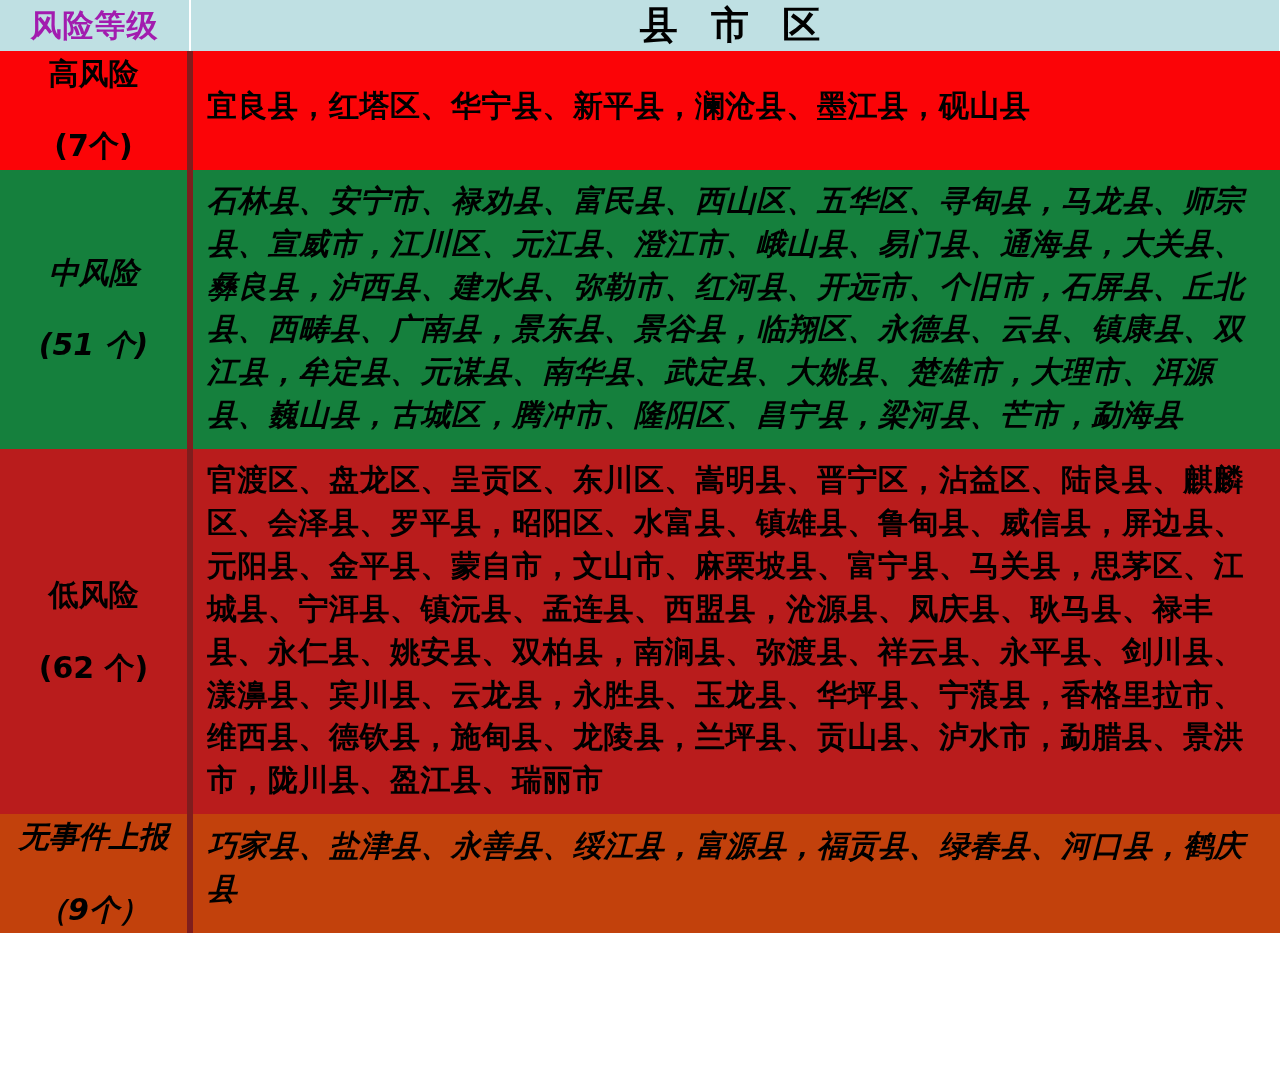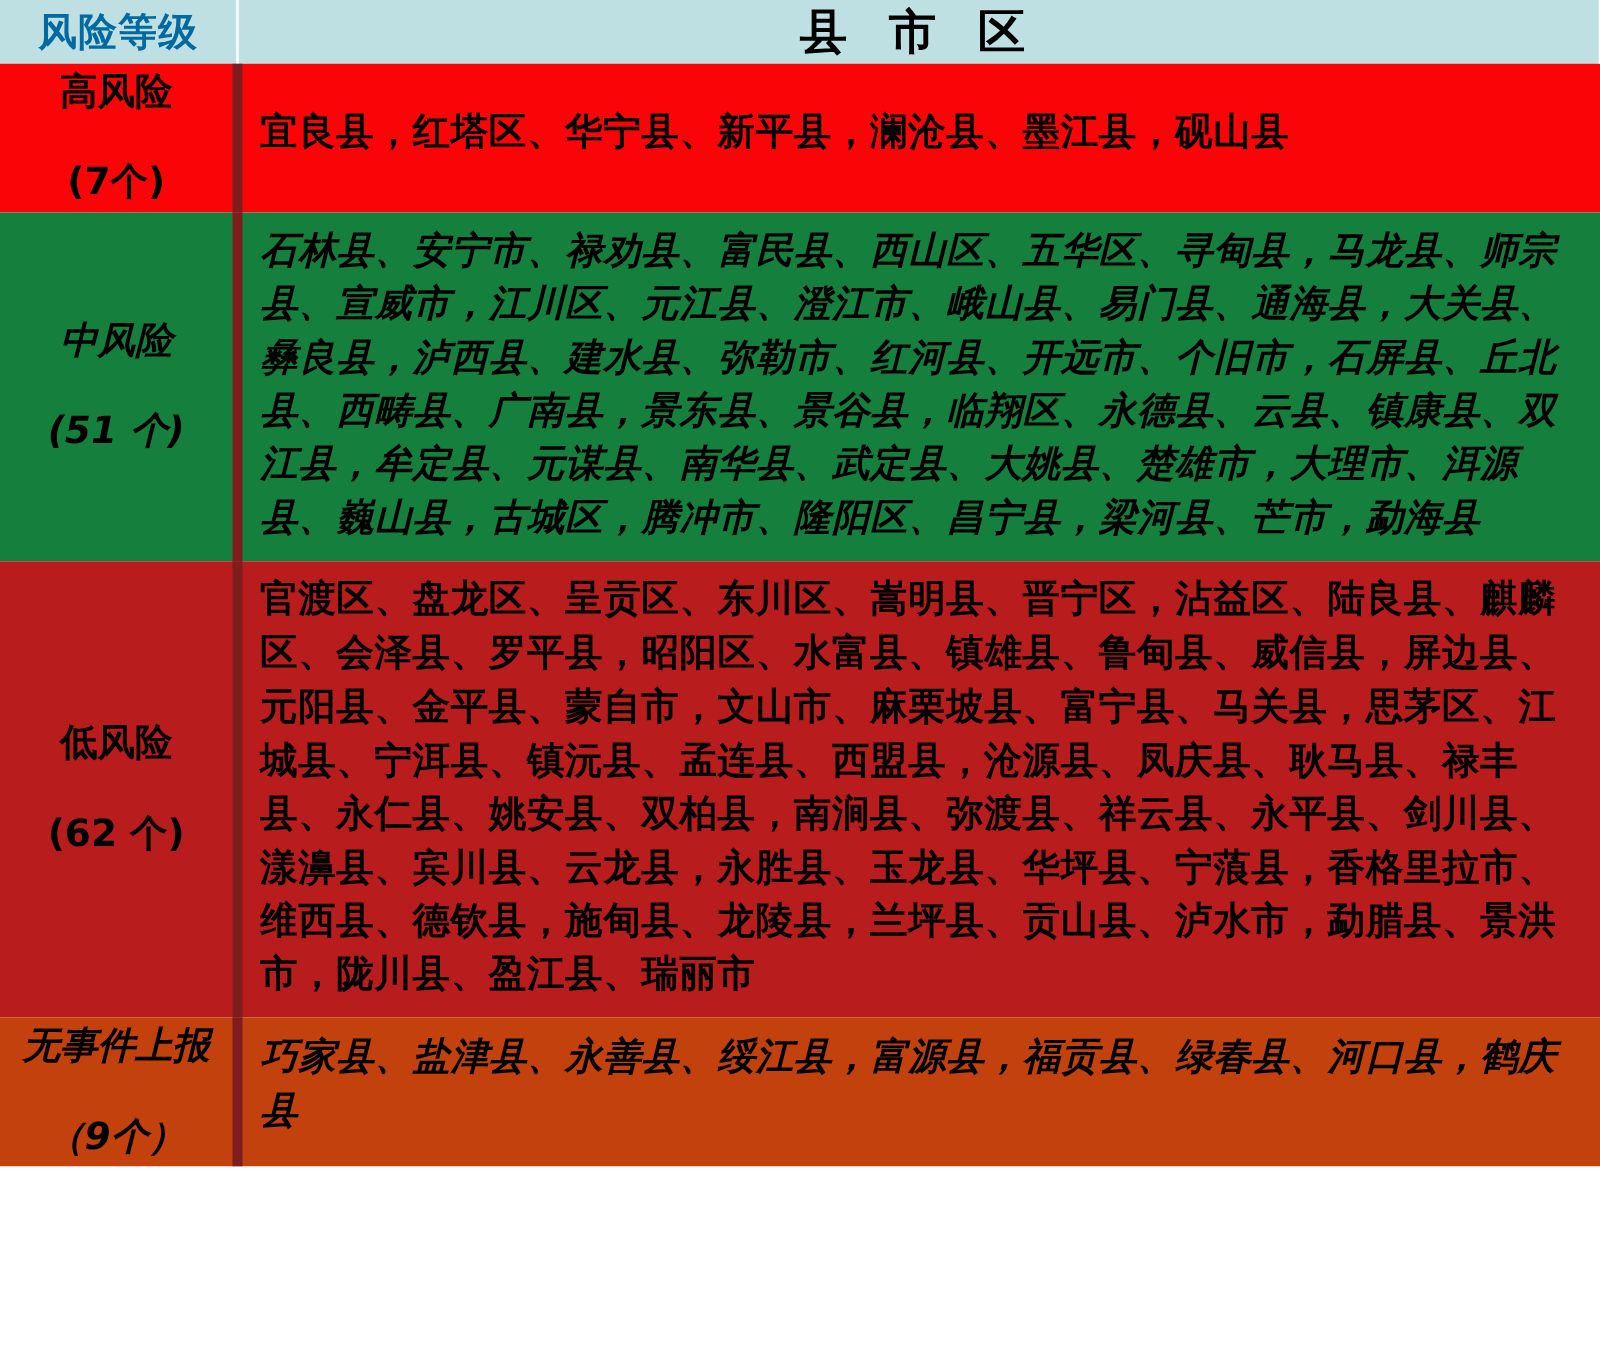"风险等级" .hdr-level { color: #0369a1 -> #a21caf }
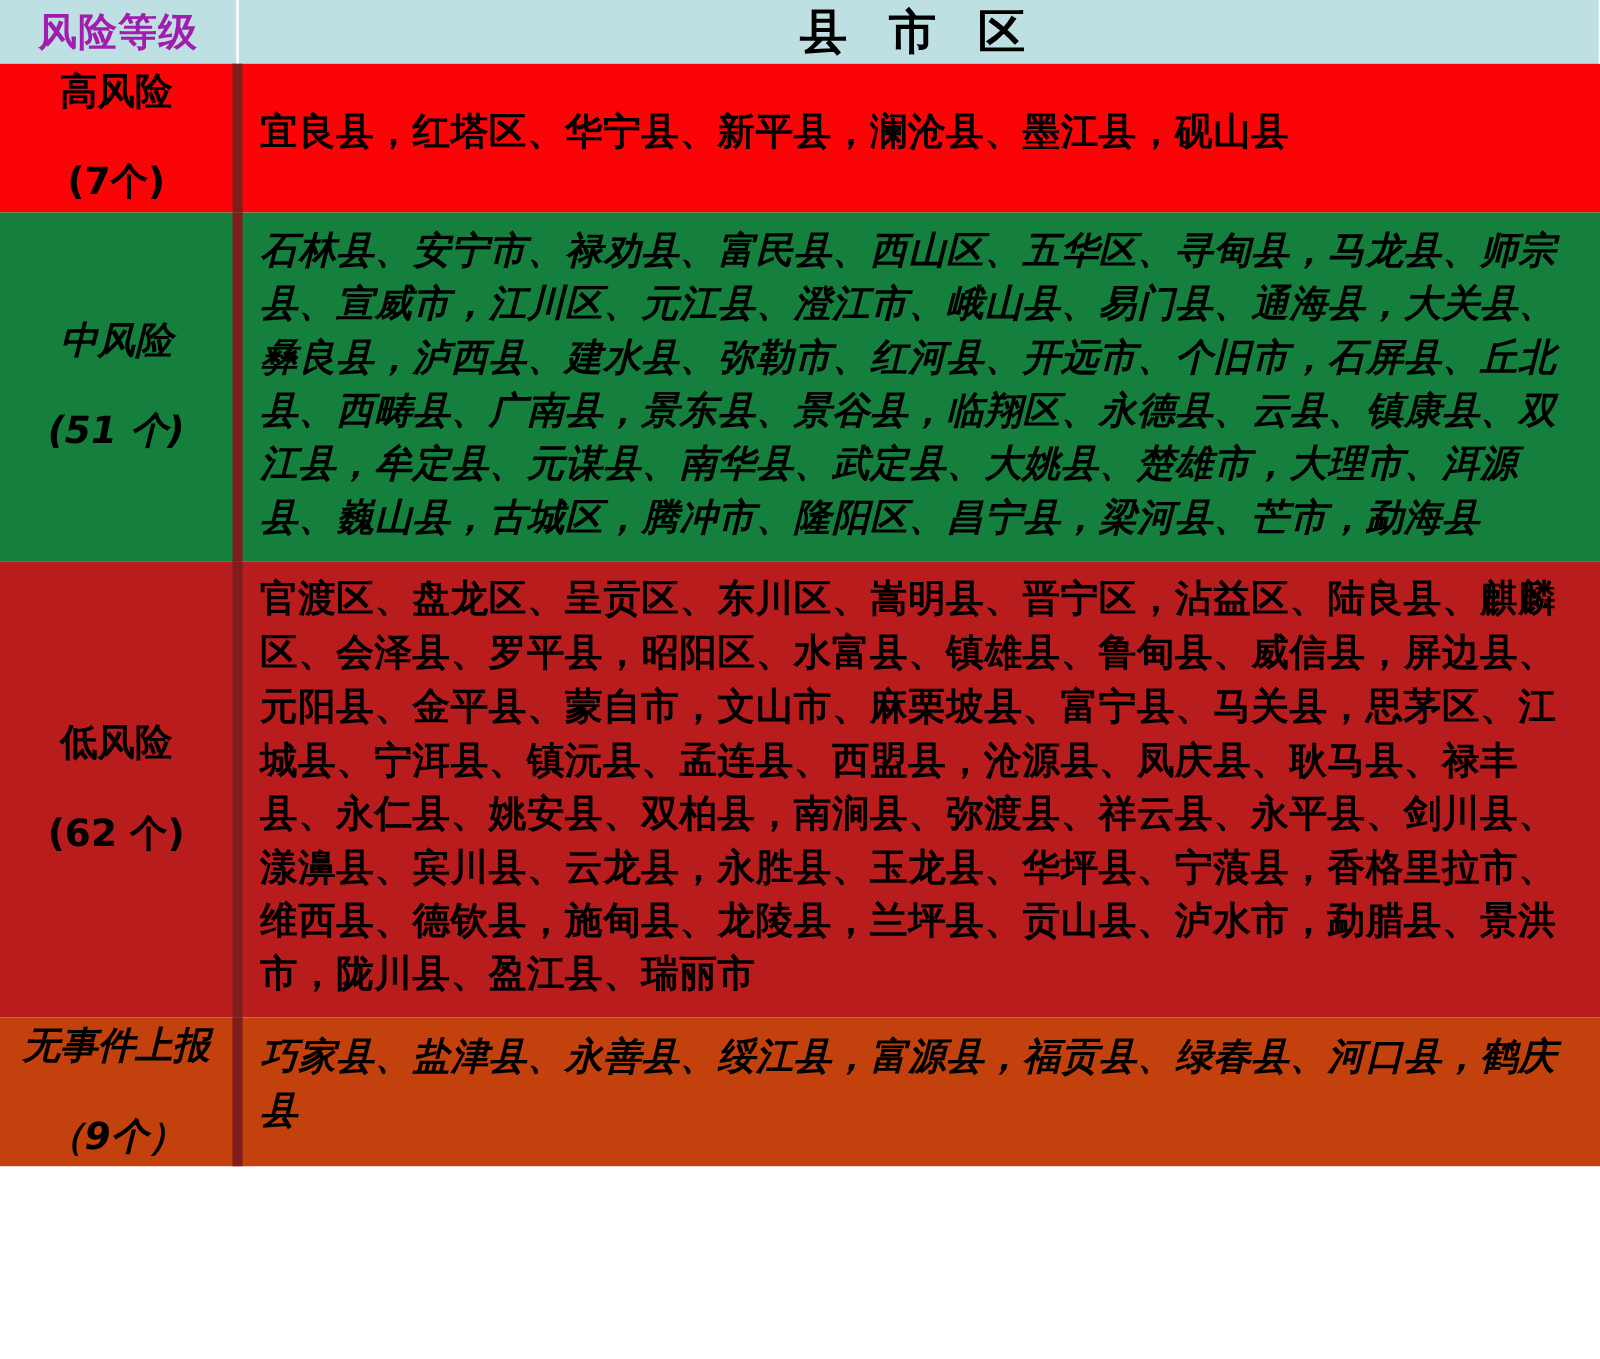"高风险" .lvl-cell { border-right: 8px solid #7f1d1d -> 6px solid #7f1d1d }
